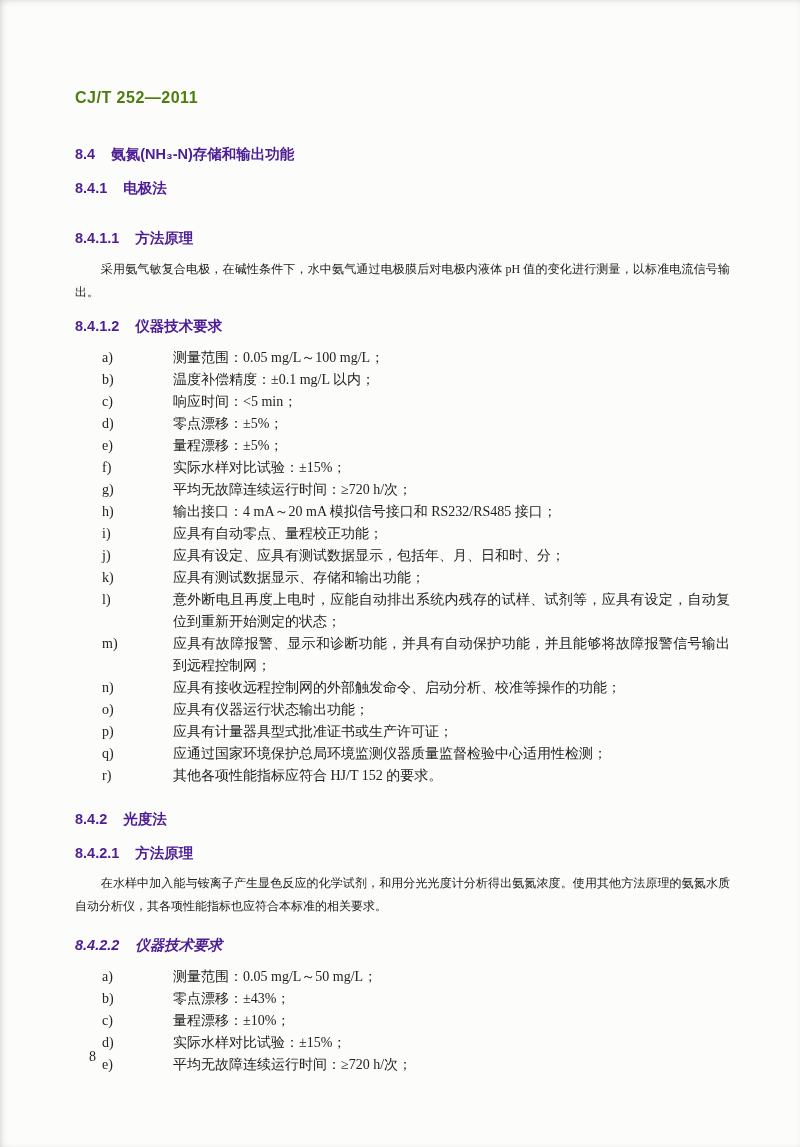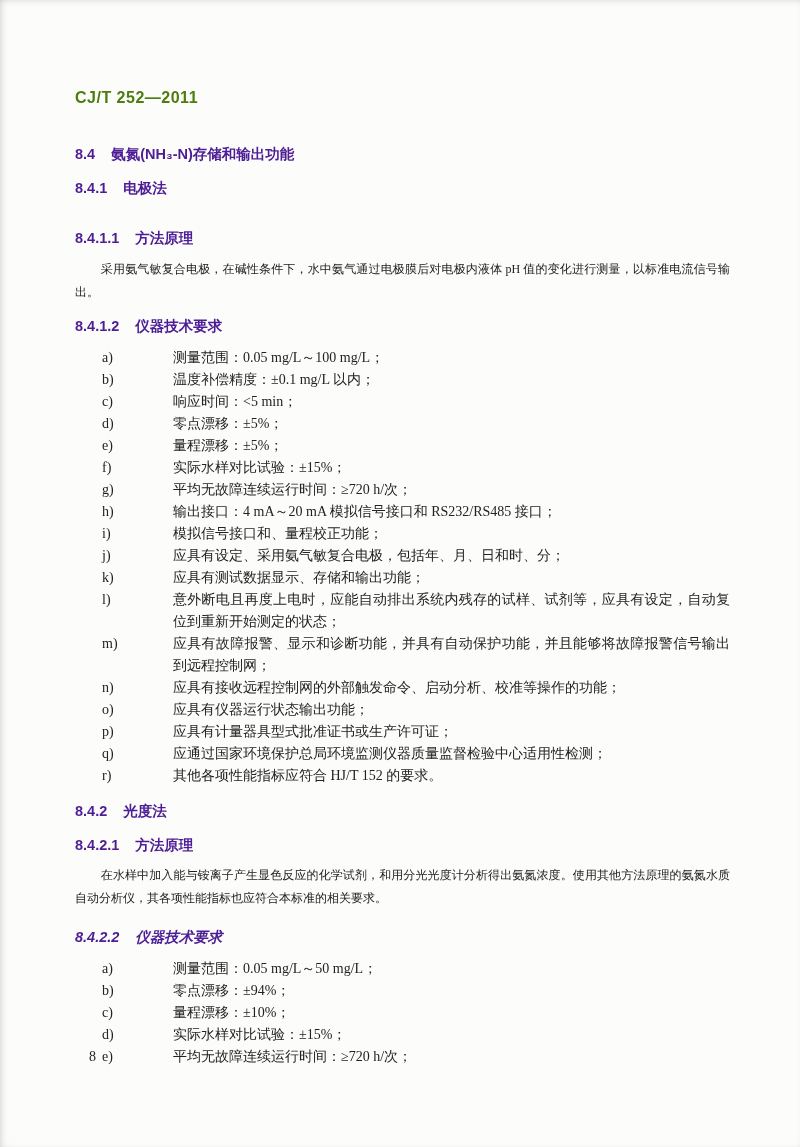"模拟信号接口和、量程校正功能；" span.txt { text: 模拟信号接口和 -> 应具有自动零点 }
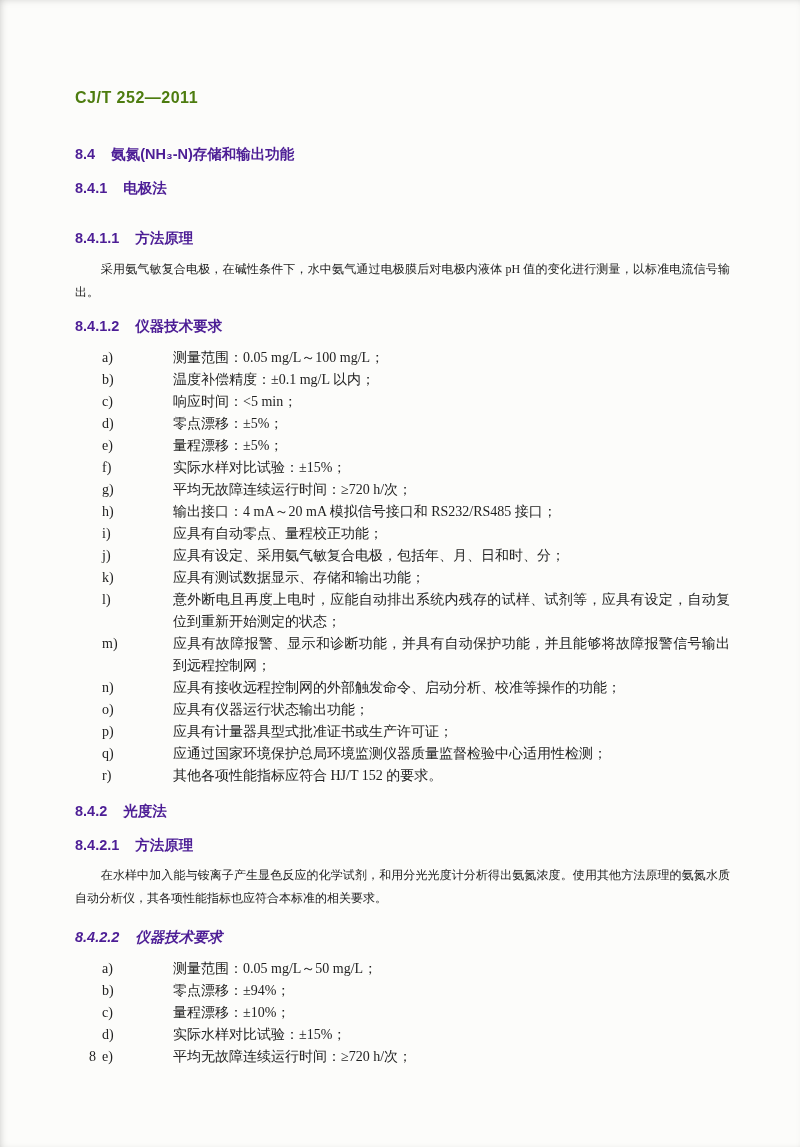"应具有设定、采用氨气敏复合电极，包括年、月、日和时、分；" span.txt { text: 采用氨气敏复合电极 -> 应具有测试数据显示 }
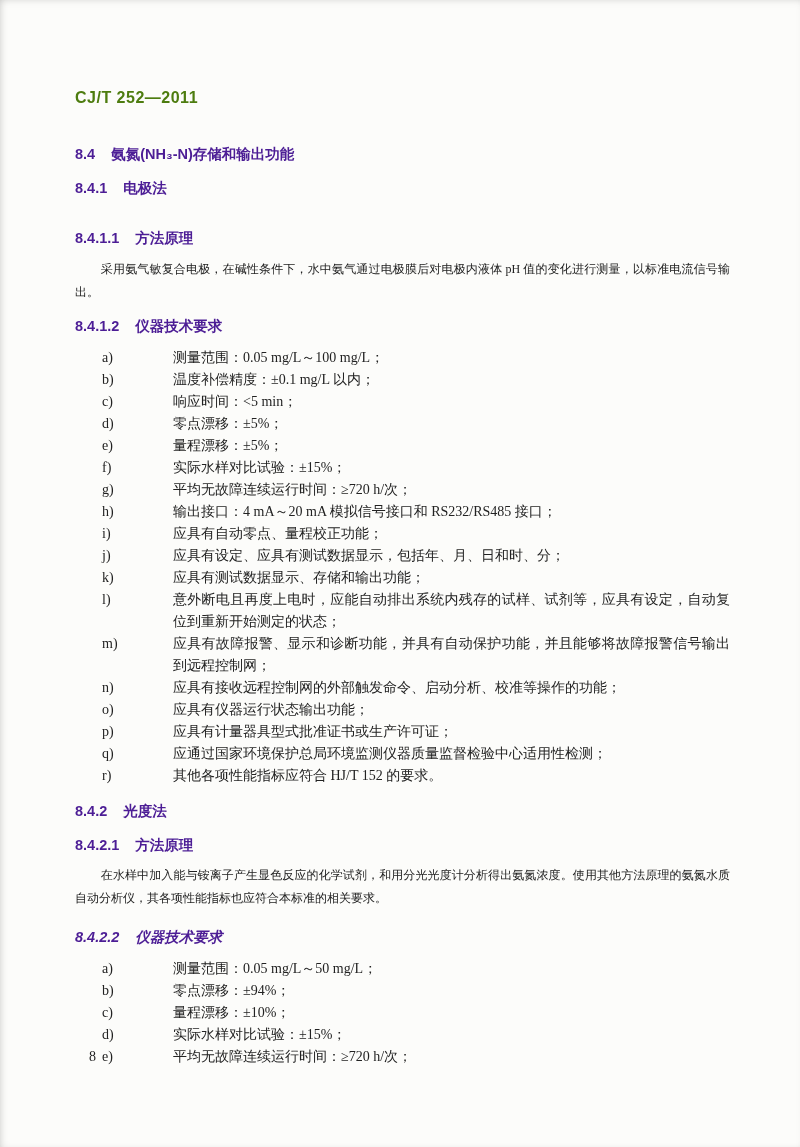"8.4.2" .h842 { margin-top: 14px -> 22px }
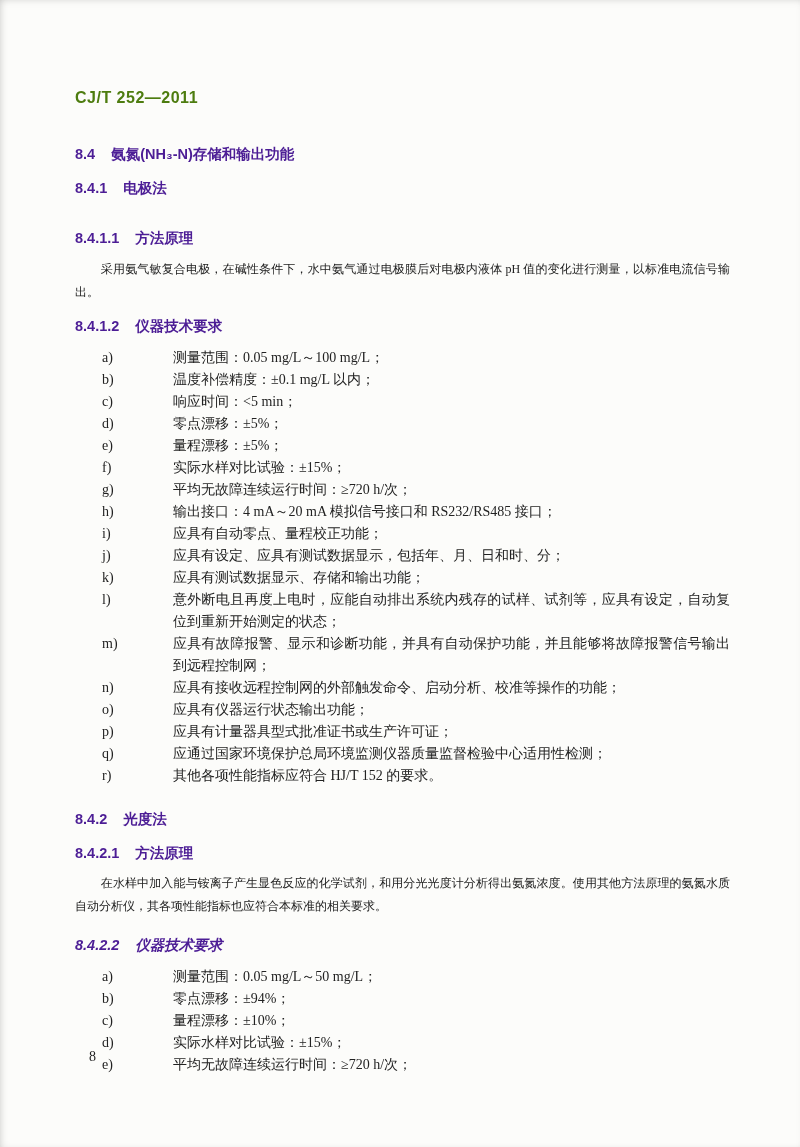"零点漂移：±94%；" span.txt { text: 94% -> 43% }
